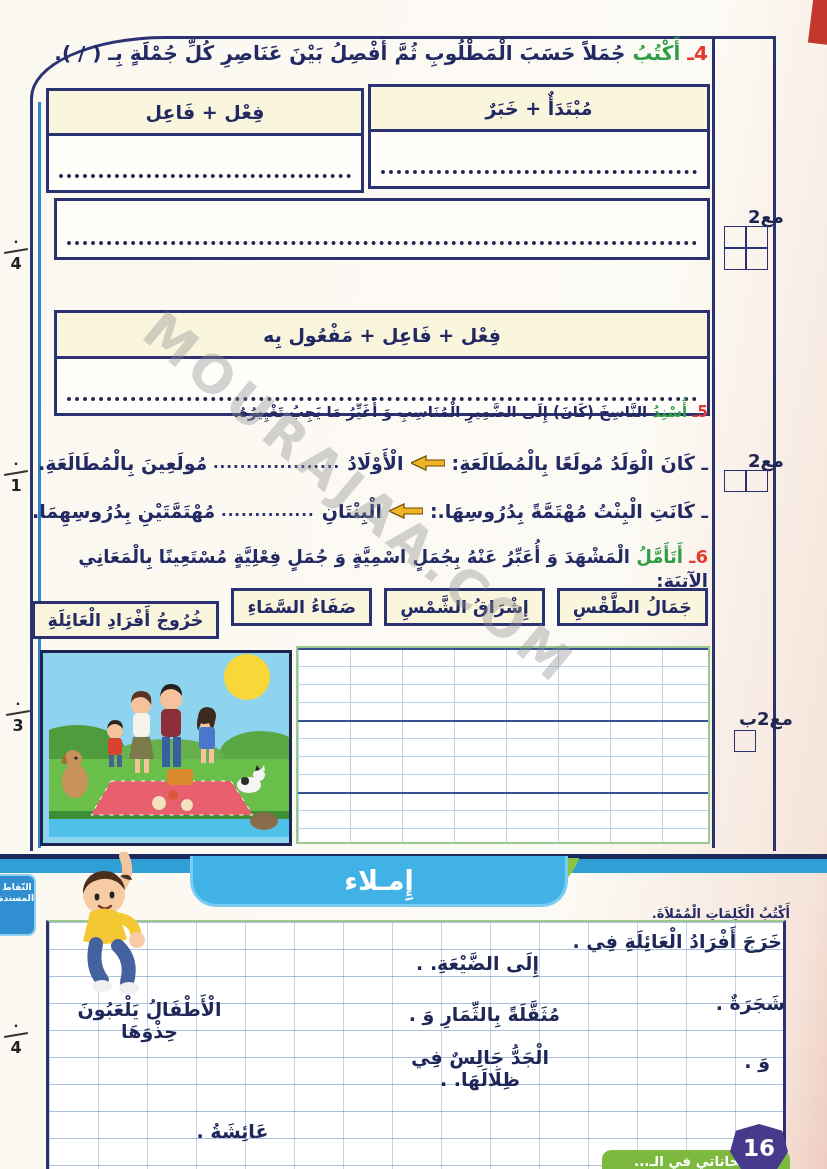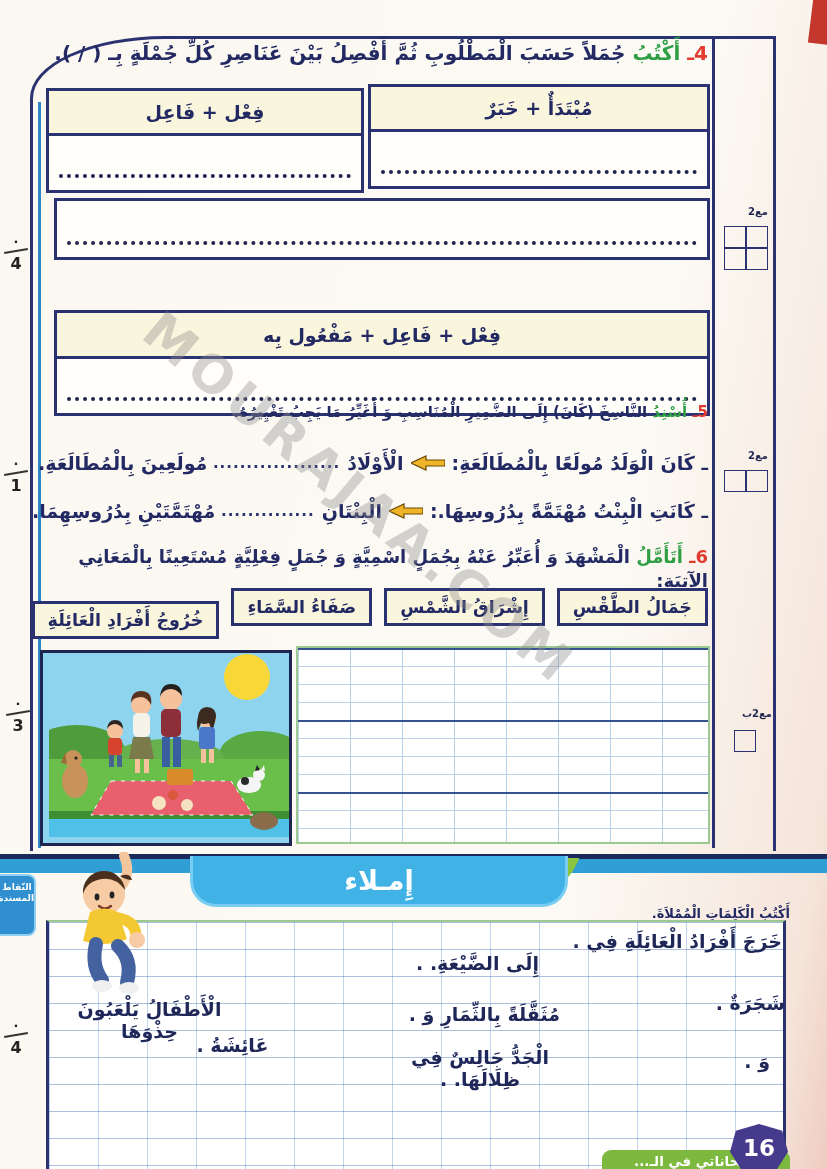"مع2" .mark { font-size: 10px -> 18px; margin-left: none -> 24px; text-align: none -> center }
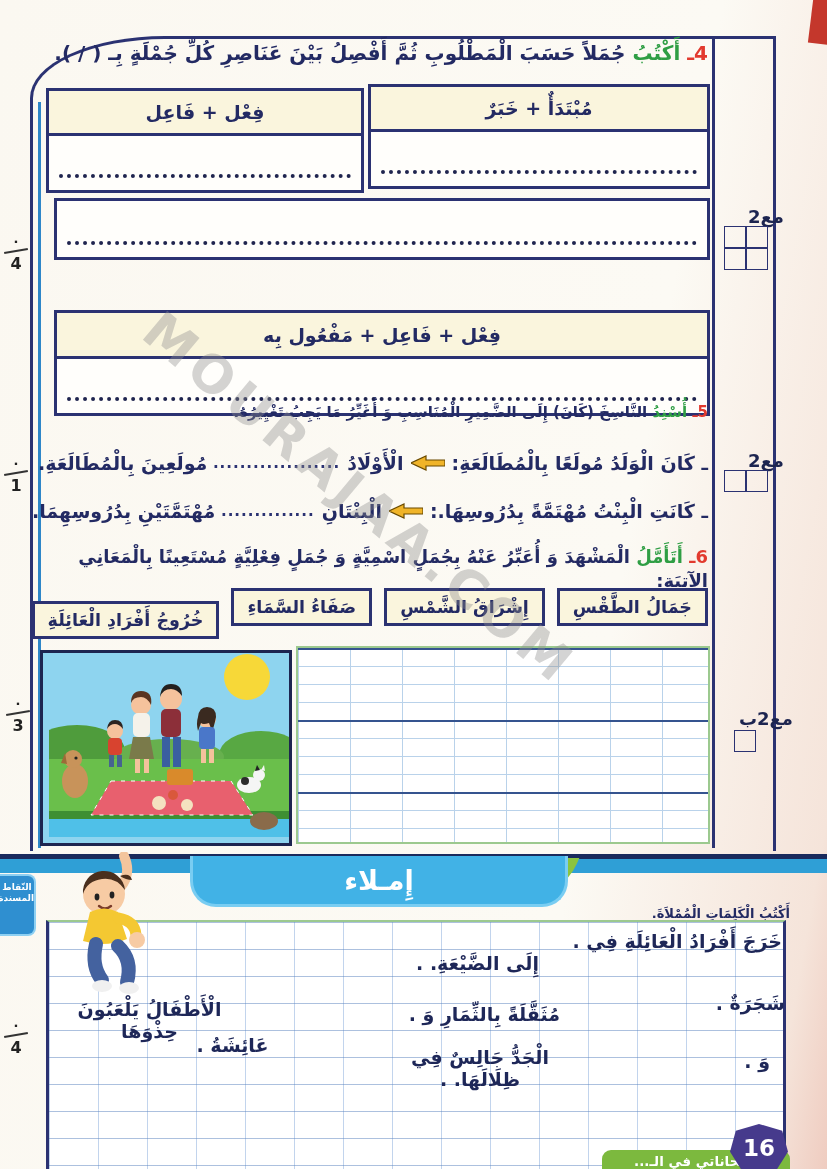"عَائِشَةُ ." div.abs { top: 1034px -> 1120px }
